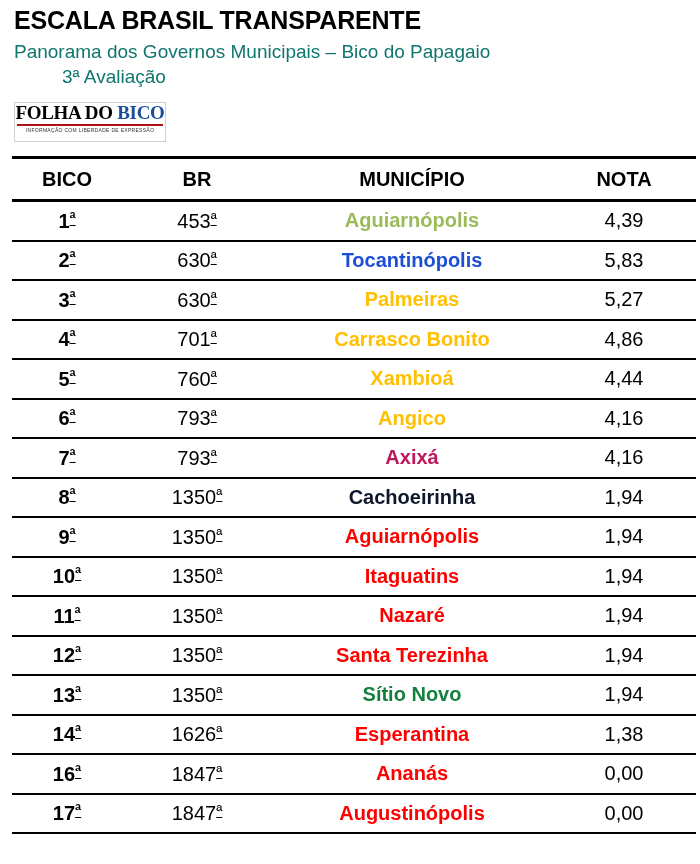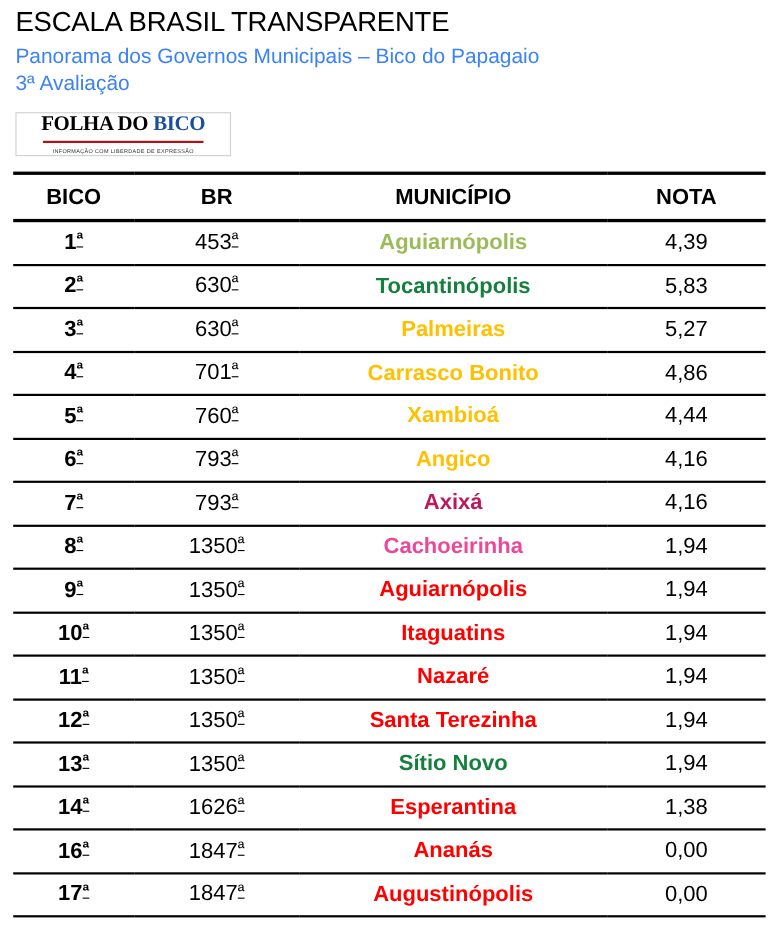"ESCALA BRASIL TRANSPARENTE" .title { font-weight: normal -> bold }
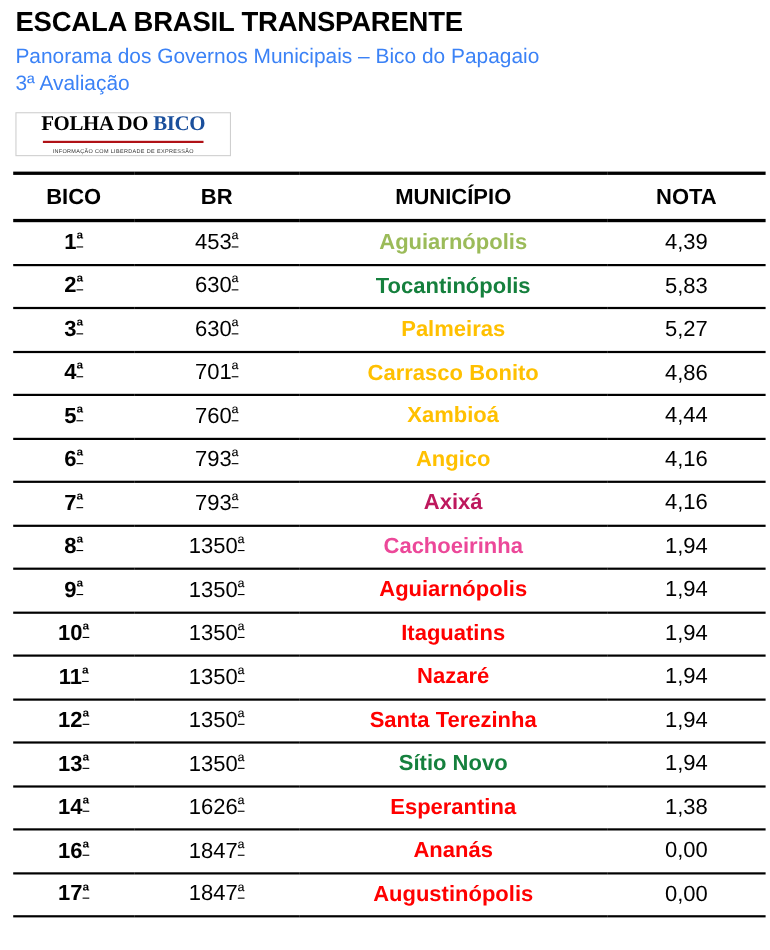"Panorama dos Governos Municipais –" .subtitle { color: #3b82f6 -> #0f766e }
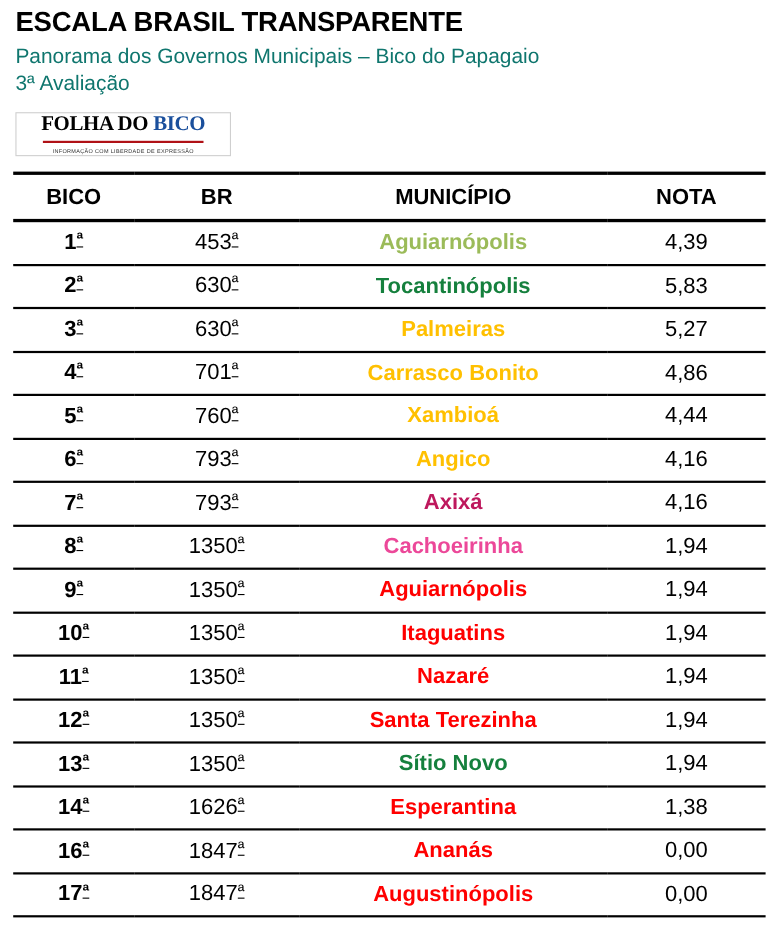"3ª Avaliação" .subtitle .line2 { margin-left: none -> 48px }
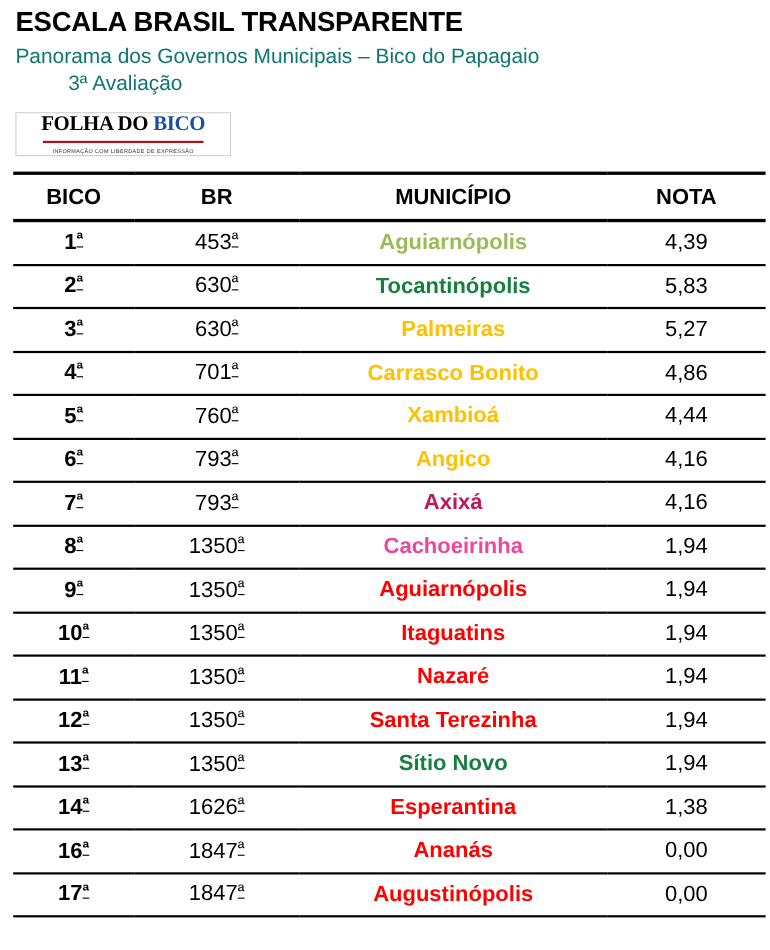"FOLHA DO BICO" .logo-box { justify-content: space-between -> flex-start; width: 196px -> 152px }
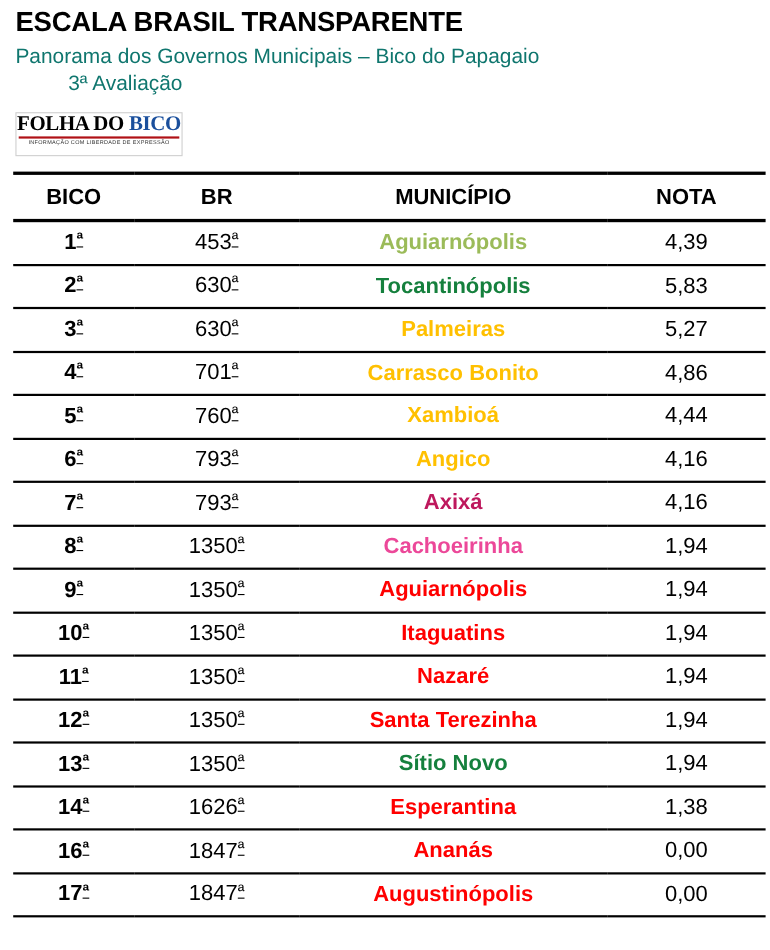"Tocantinópolis" td.mun { color: #15803d -> #1d4ed8 }
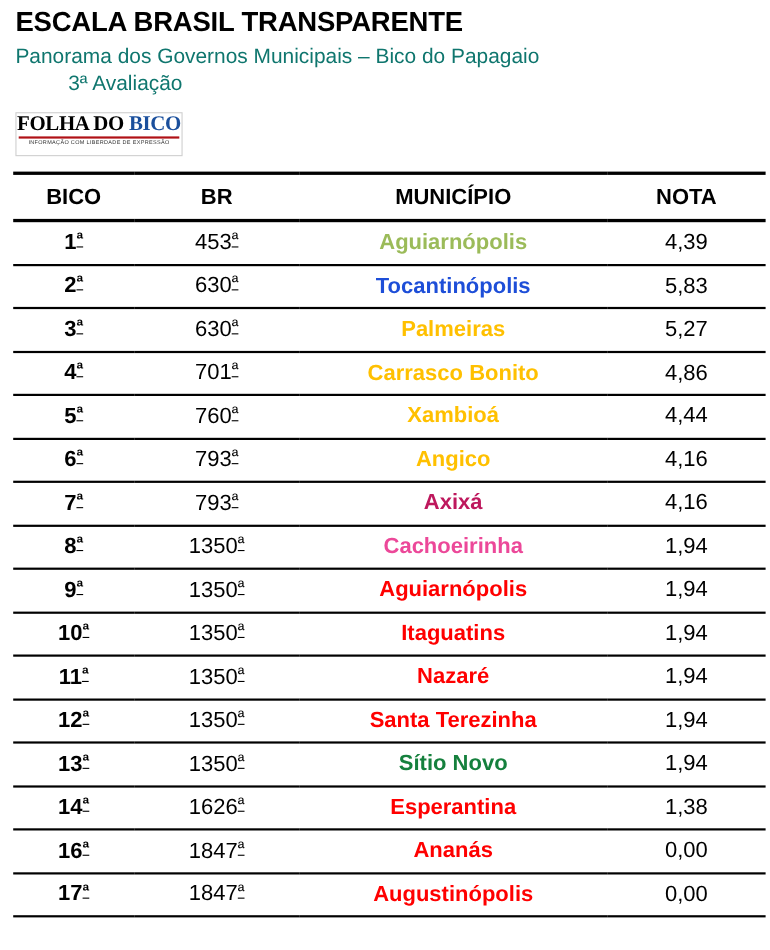"Cachoeirinha" td.mun { color: #ec4899 -> #0f172a }
